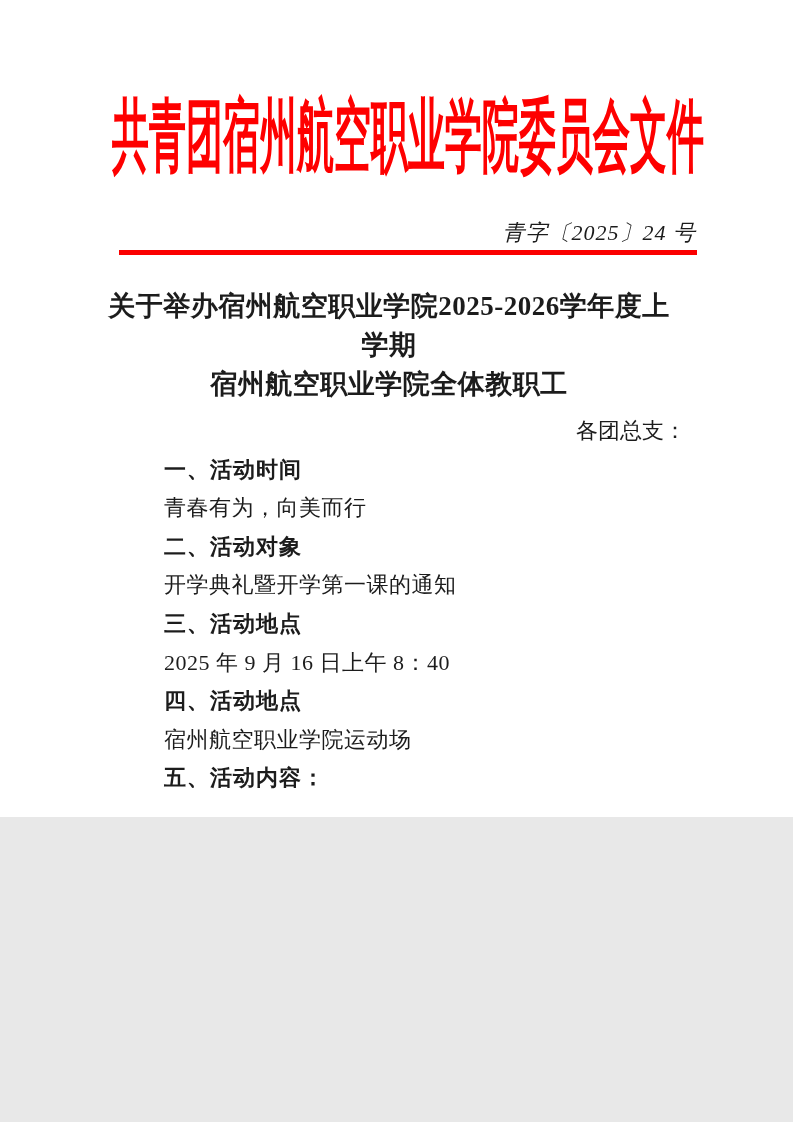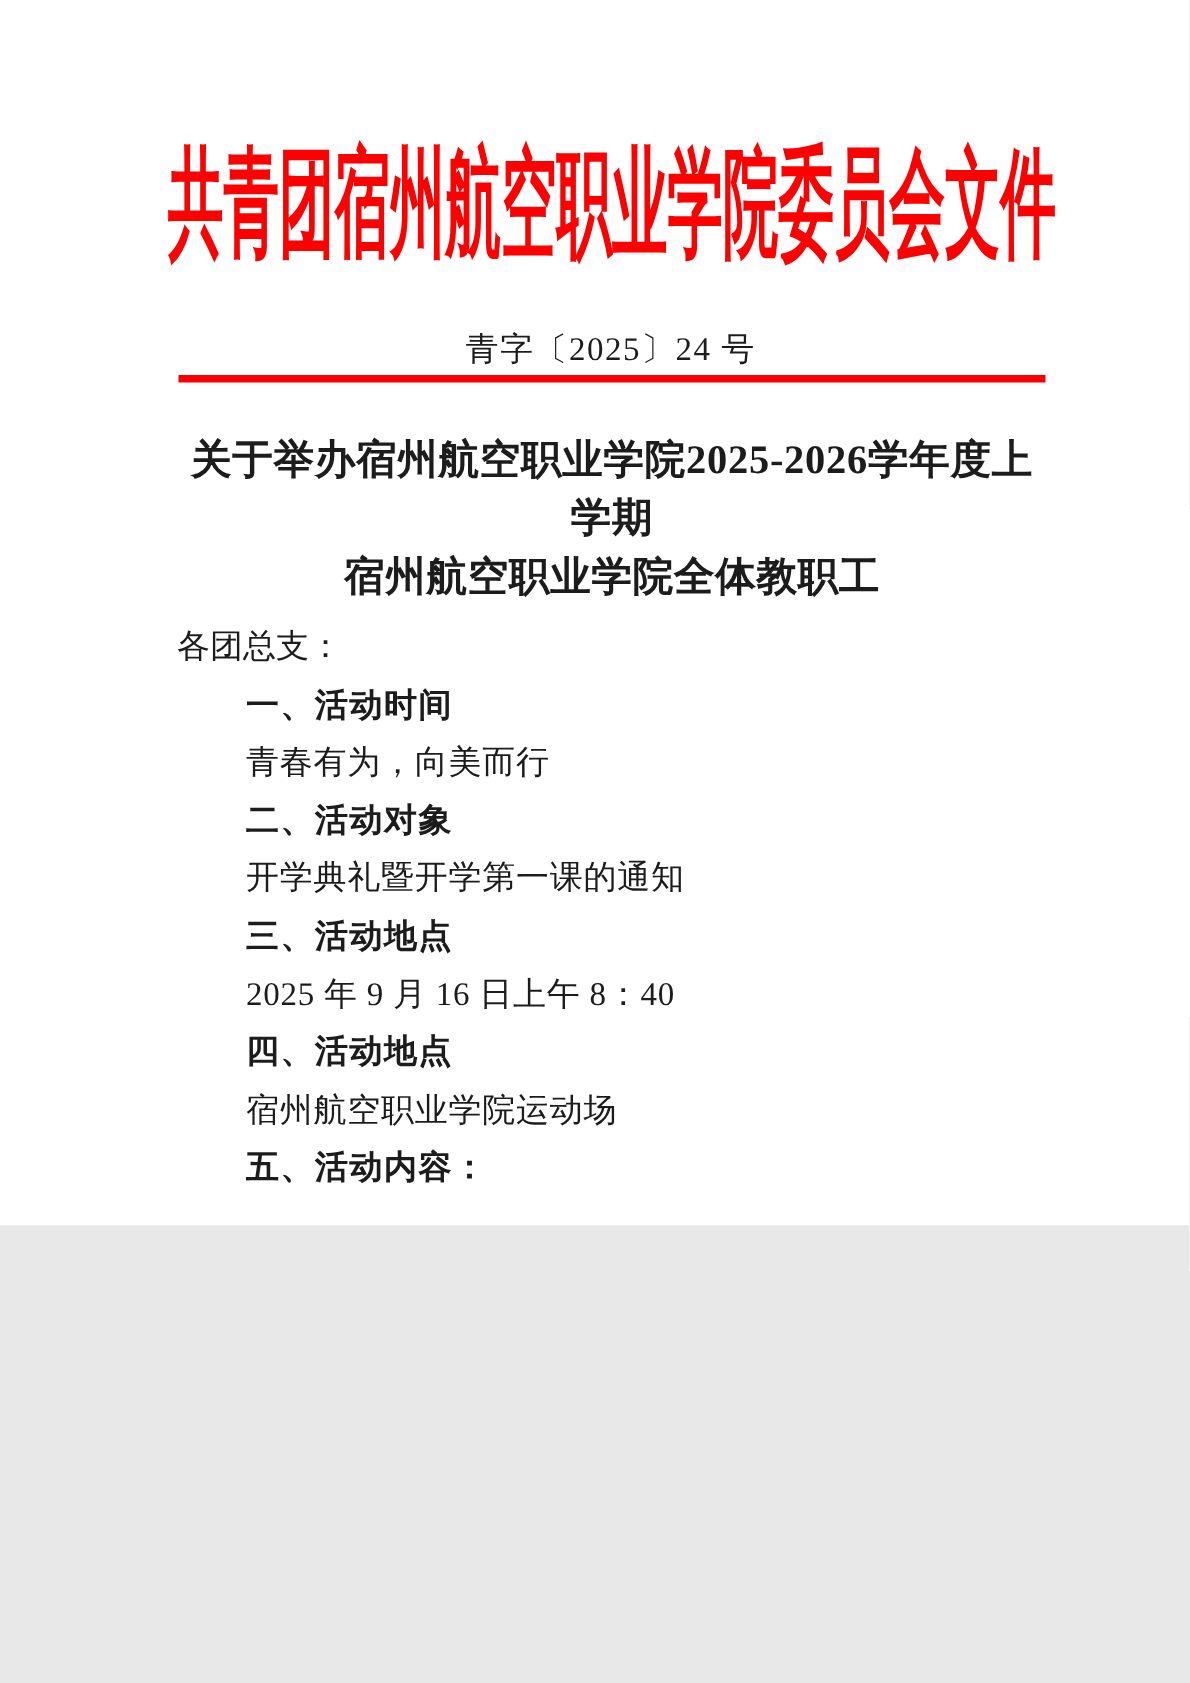"青字〔2025〕24 号" .doc-number { font-style: none -> italic; text-align: center -> right }
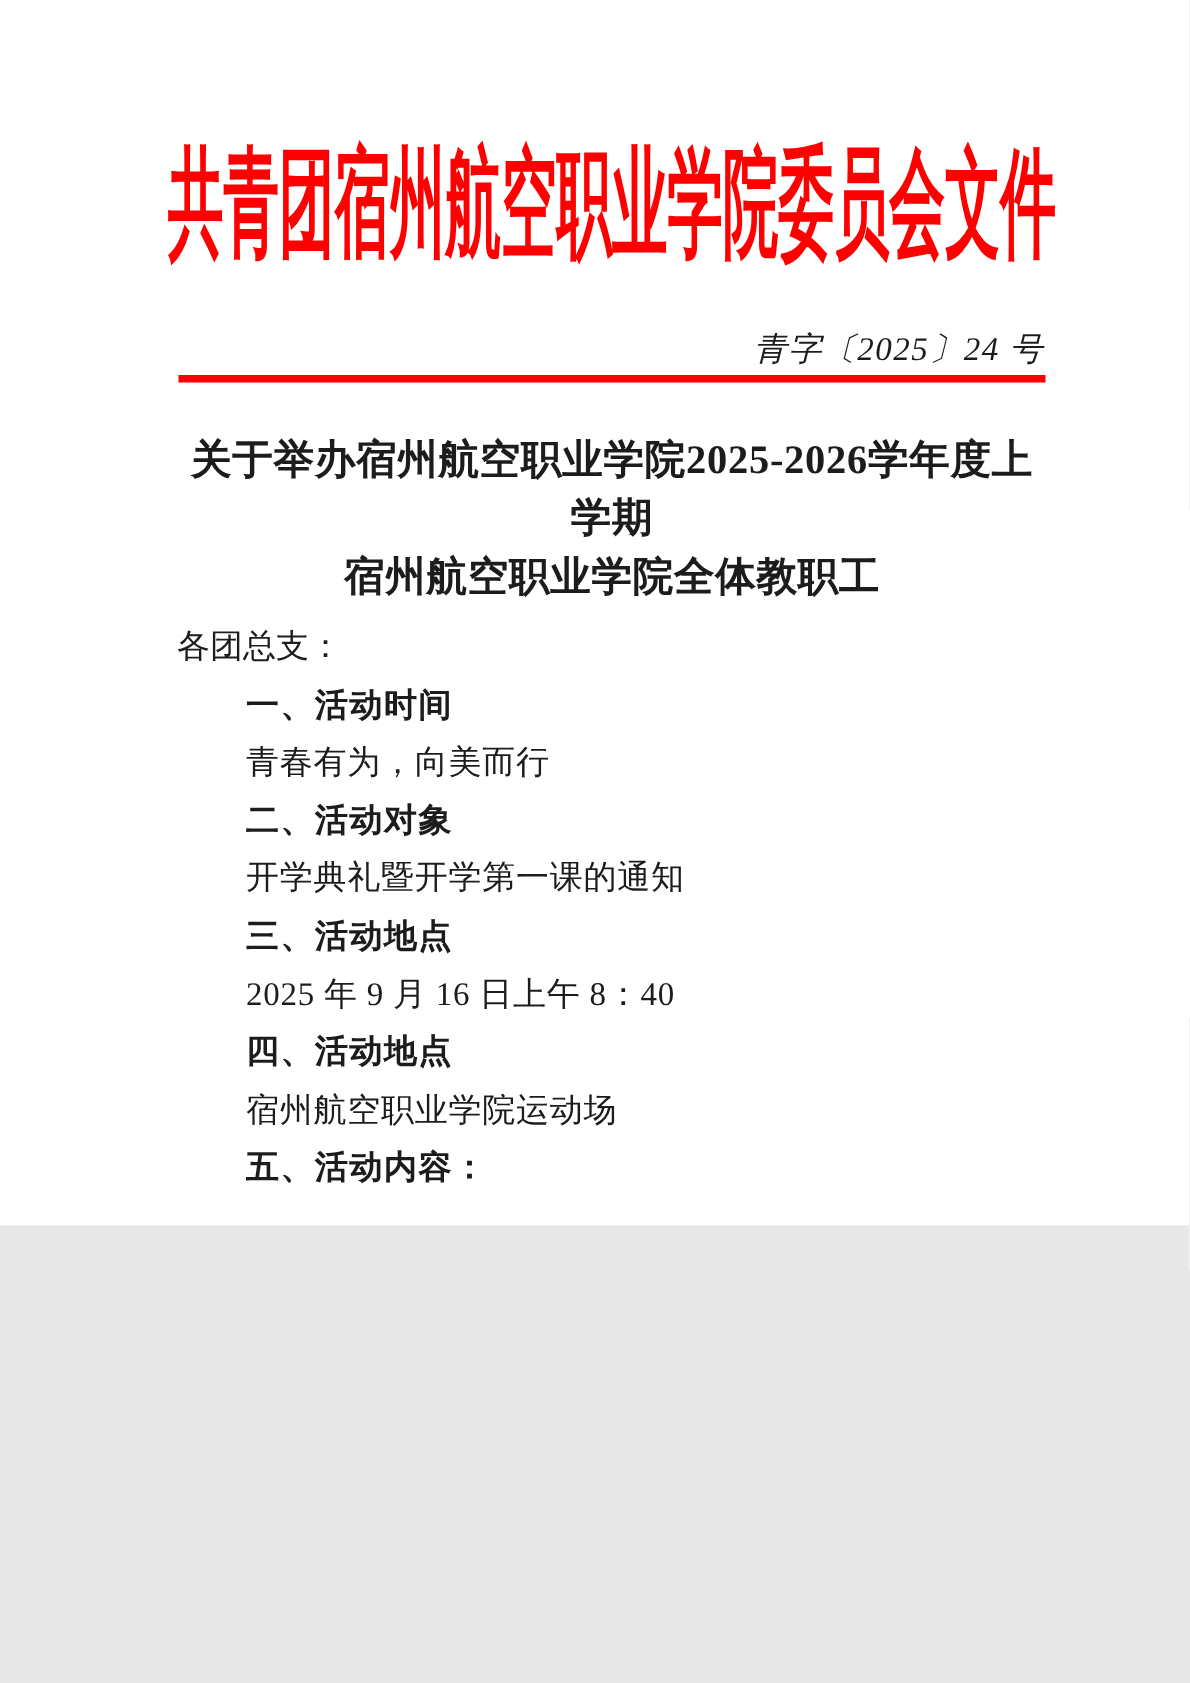"关于举办宿州航空职业学院2025-2026学年度上学期" .doc-title { left: 115px -> 96px }
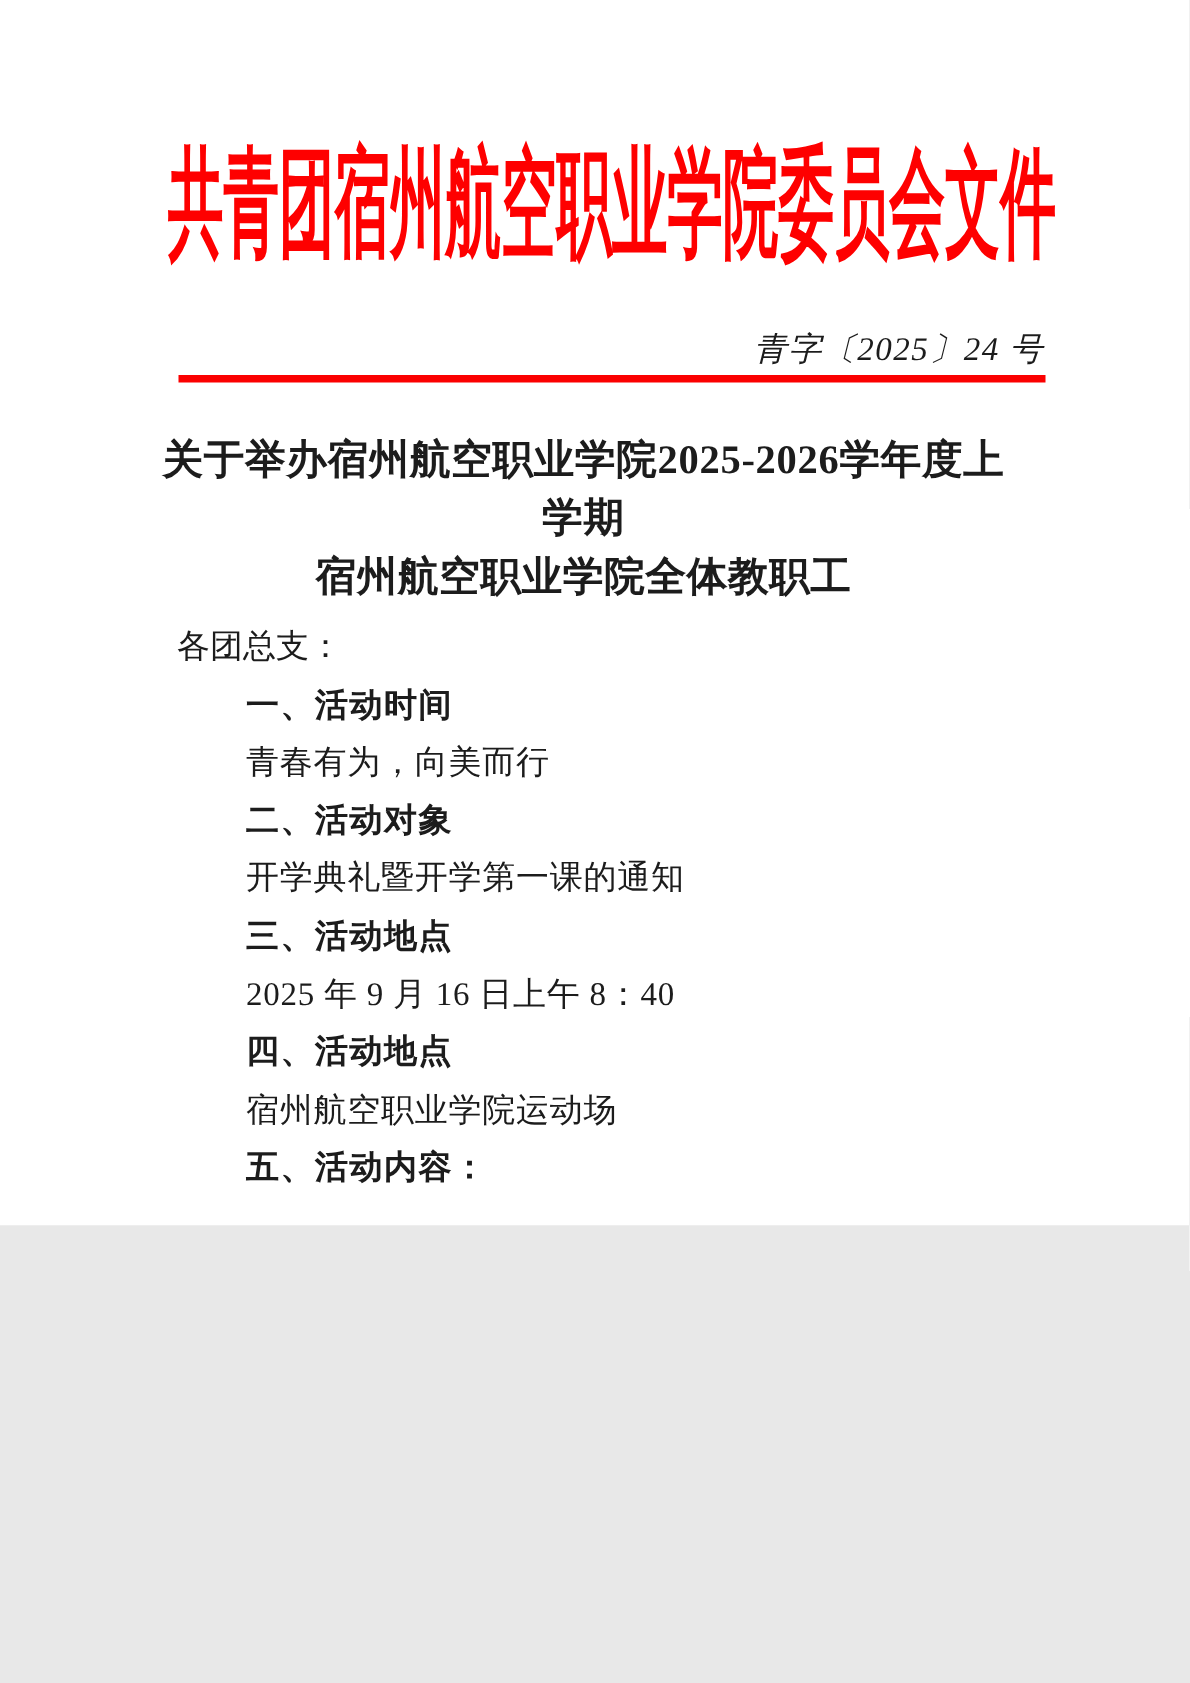"各团总支：" .salutation { text-align: left -> right }
